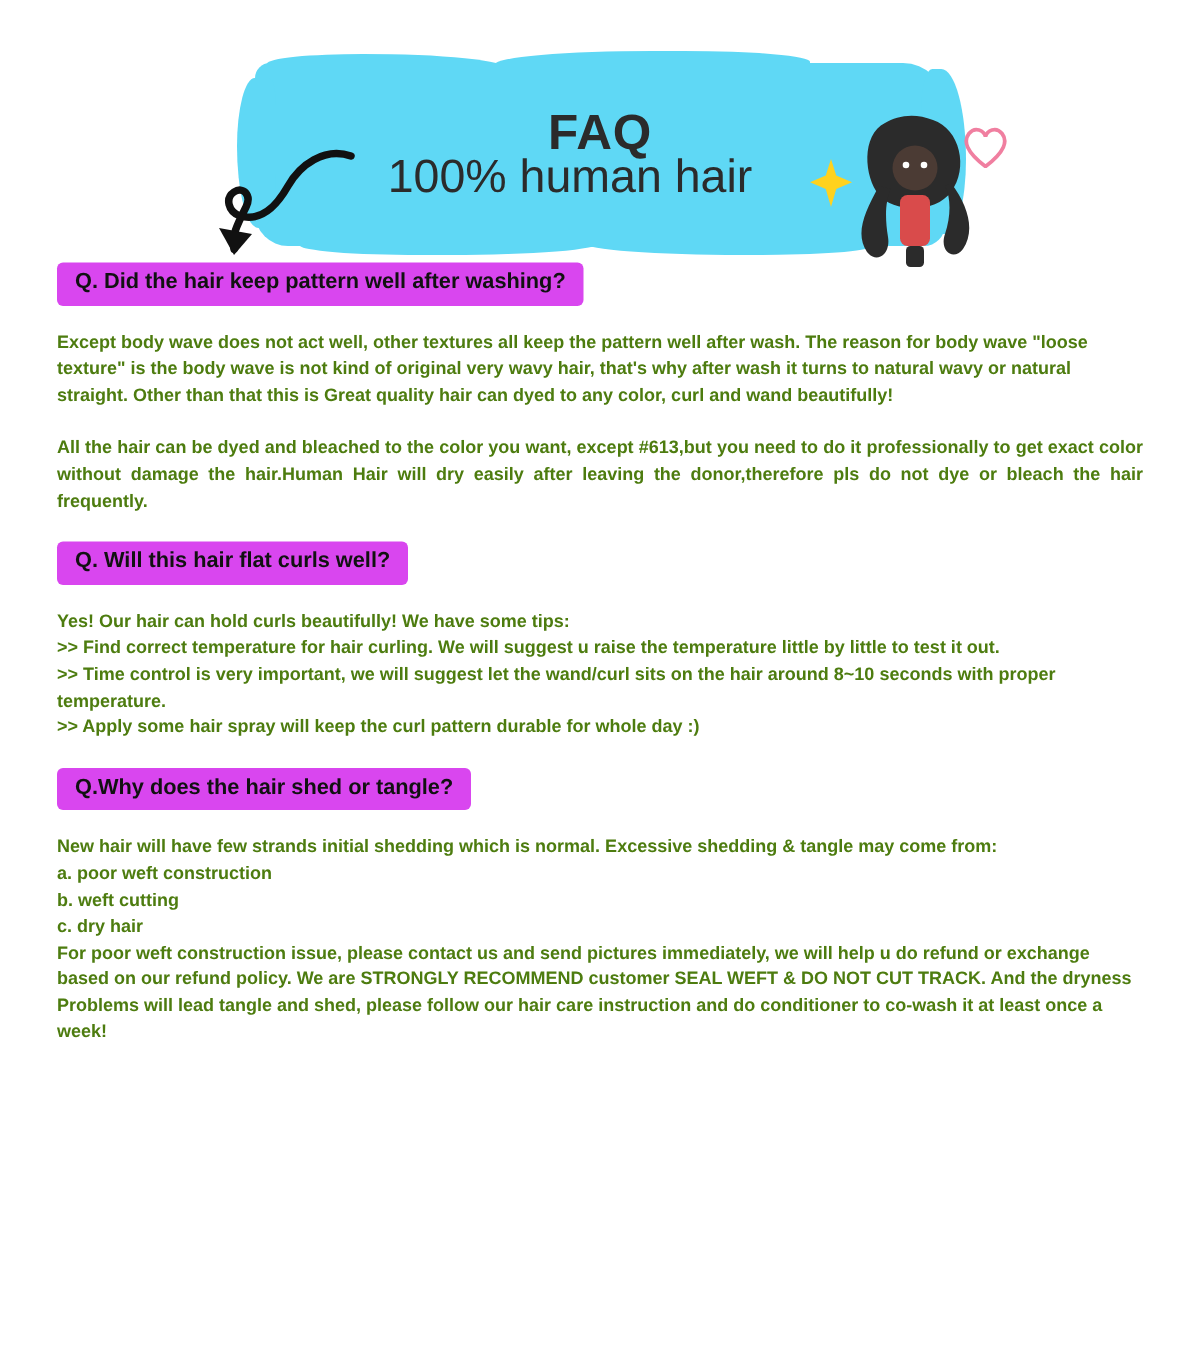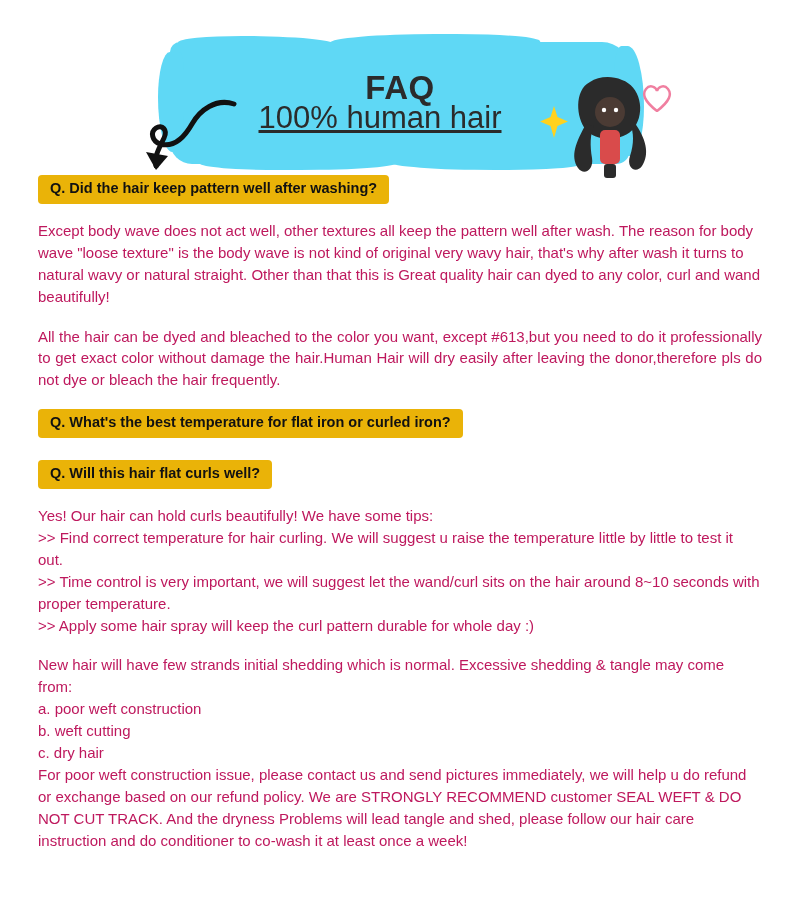"100% human hair" .banner-sub { text-decoration: underline -> none }
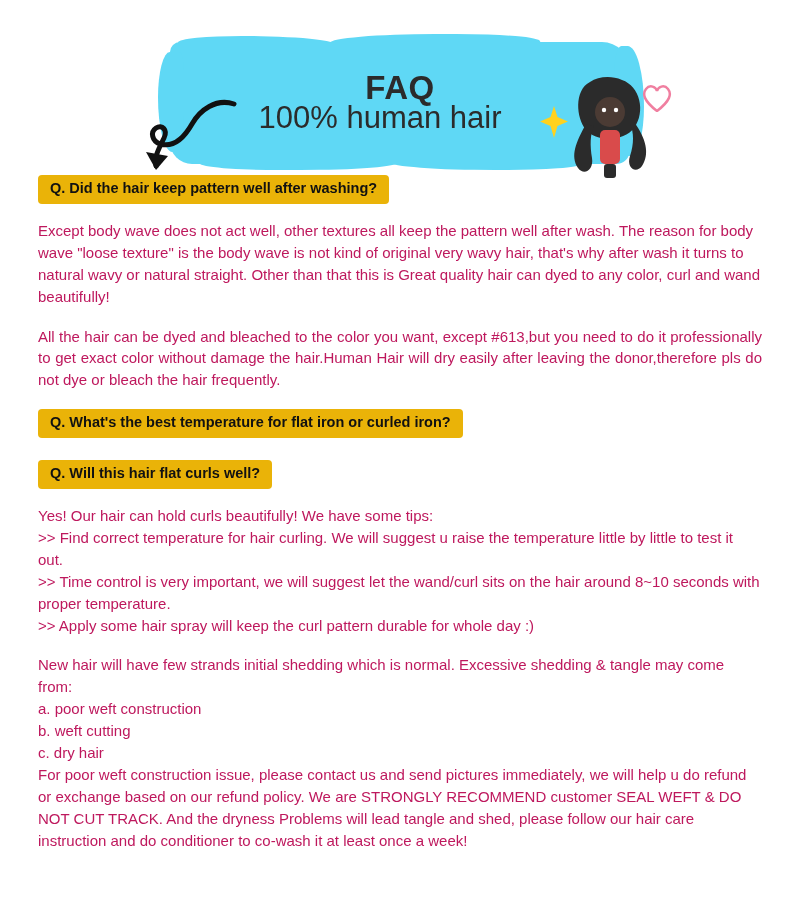"Q. Did the hair keep" .q-head { background: #eab308 -> #d946ef }
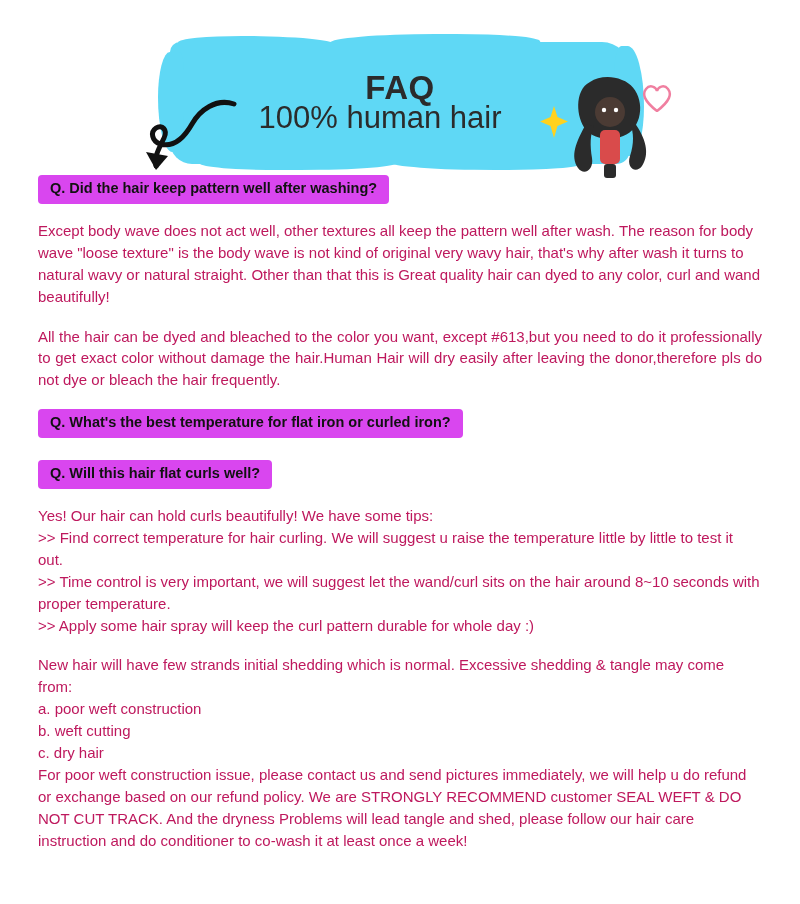"Except body wave does not" .answer { color: #be185d -> #4d7c0f; font-size: 15px -> 12px; font-weight: none -> bold }
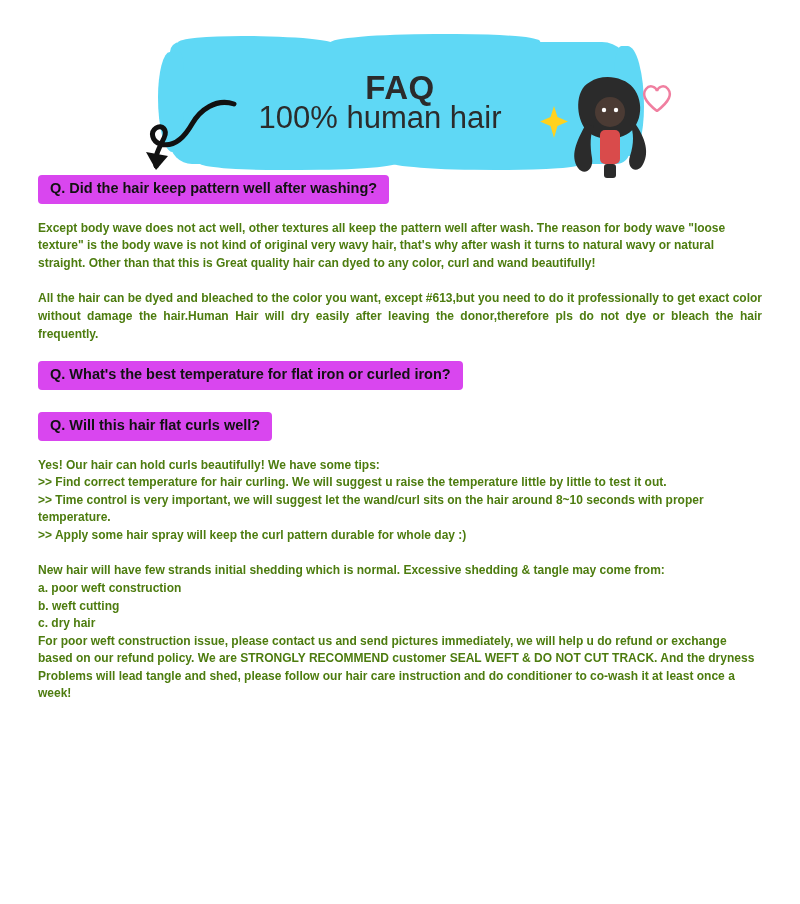"Q. What's the best temperature" div.q-head { html: <div>Q. What's the best temperature for flat iron or curled iron?</div> -> none }
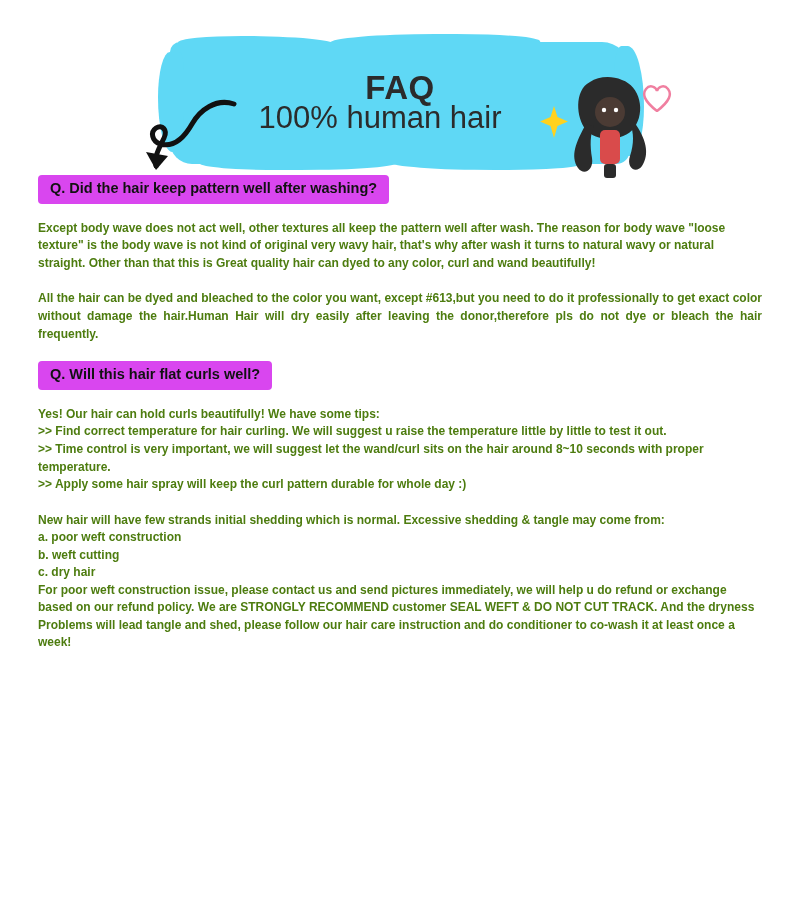"Q.Why does the hair shed" div.q-head { html: none -> <div>Q.Why does the hair shed or tangle?</div> }
